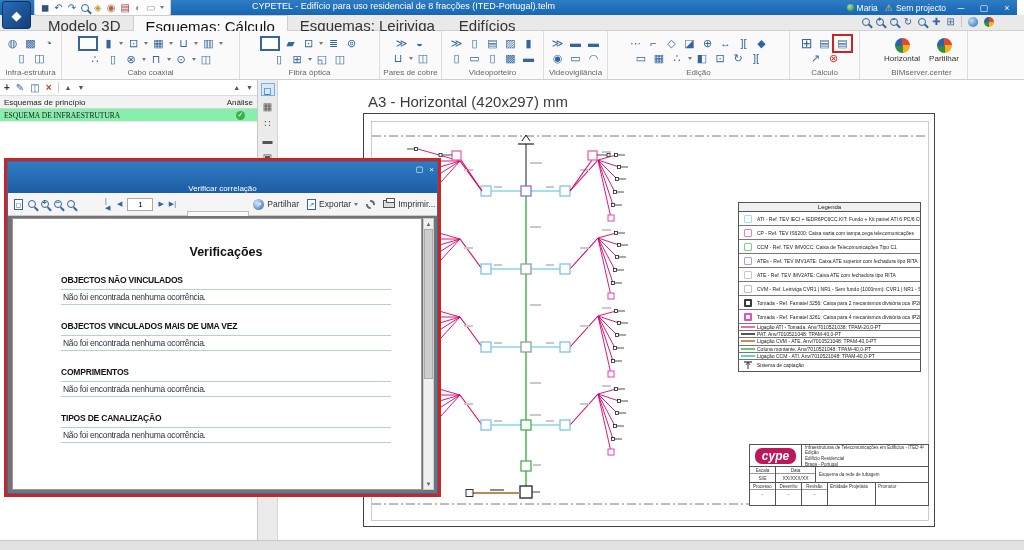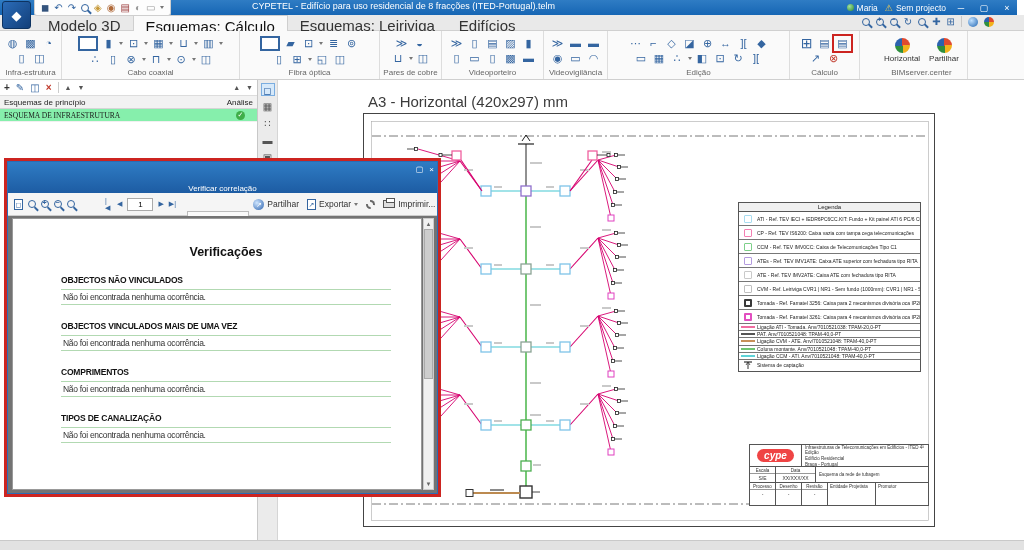"cype" .cype-logo { background: #ef4444 -> #be185d; font-size: 10px -> 12px }
